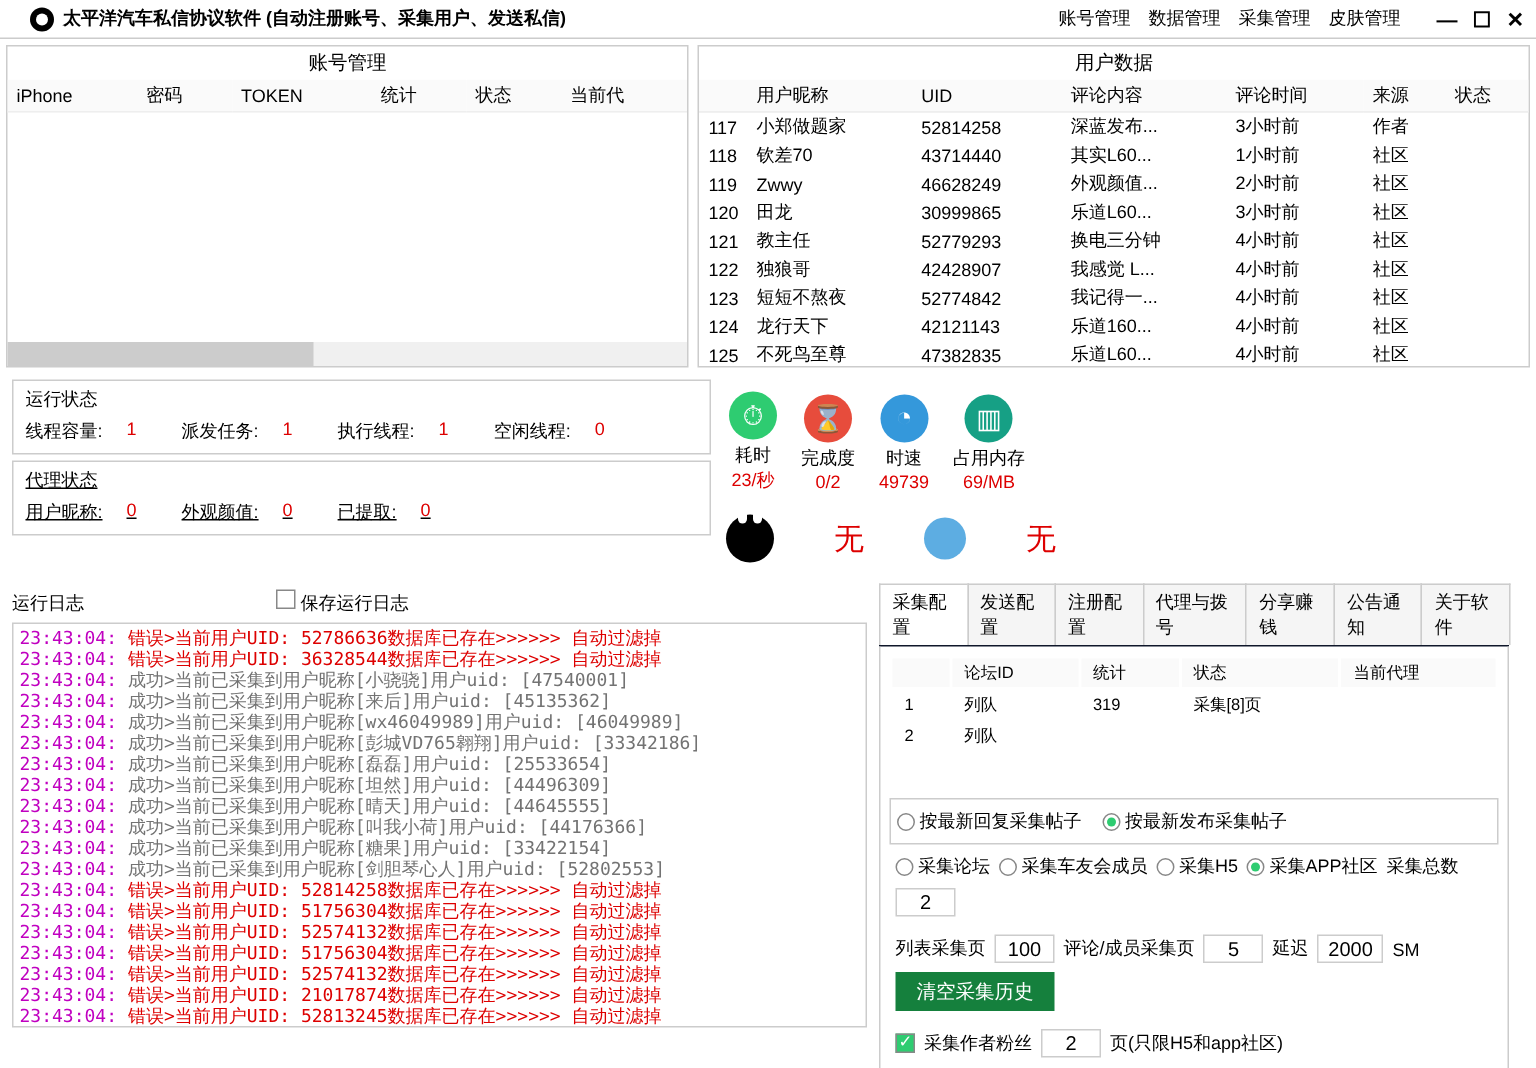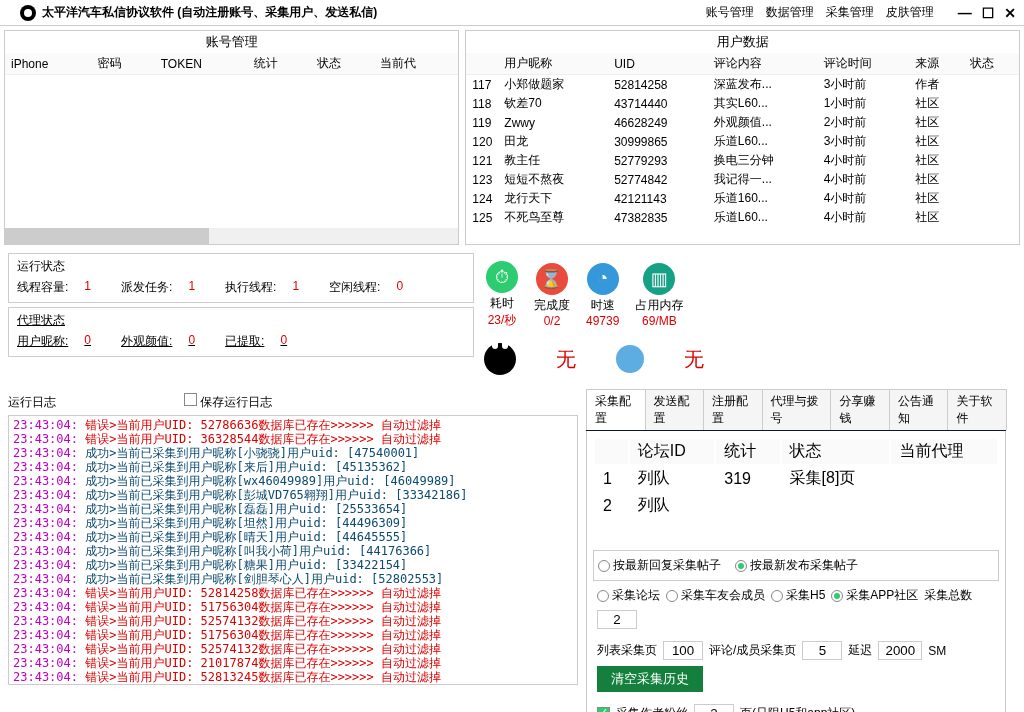"122" tr { html: none -> <tr> <td>122</td> <td>独狼哥</td> <td>42428907</td> <td>我感觉 L...</td> <td>4小时前</td> <td>社区</td> <td></td> </tr> }
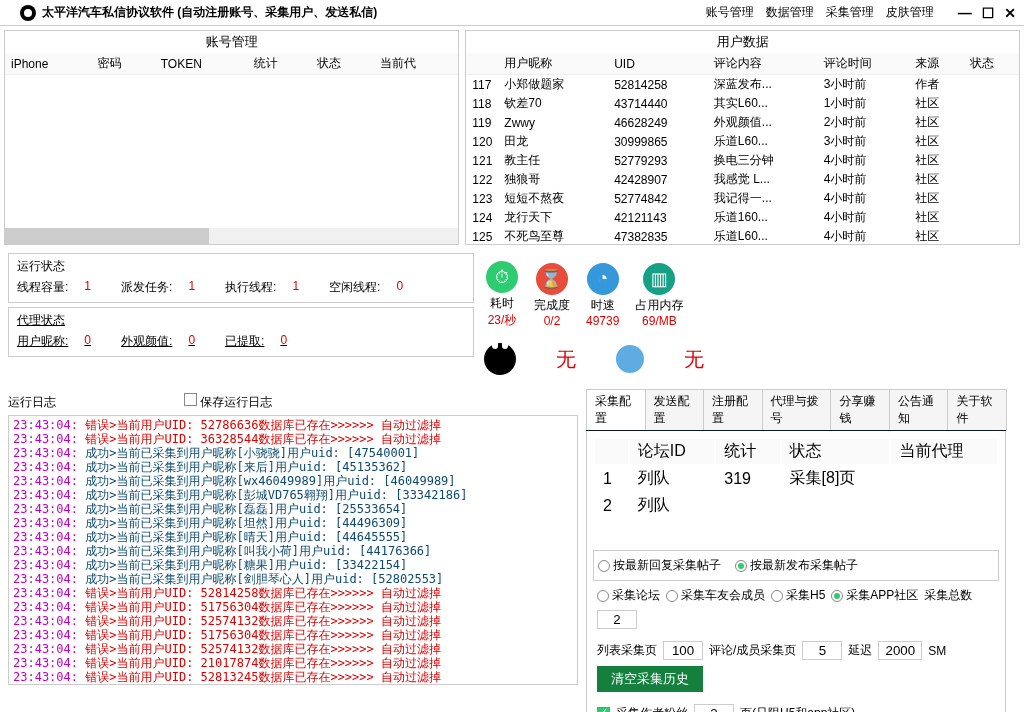"成功>当前已采集到用户昵称[小骁骁]用户uid: [47540001]" .log-ok { color: #0c4a6e -> #737373 }
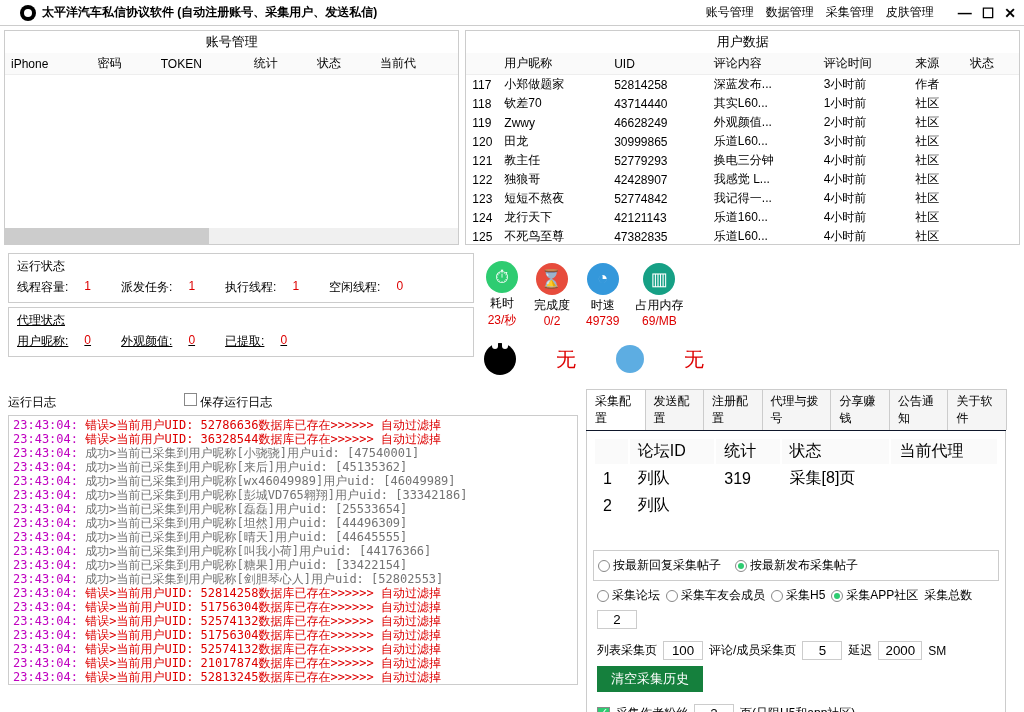"论坛ID" .cfg-tbl { font-size: 16px -> 11px }
